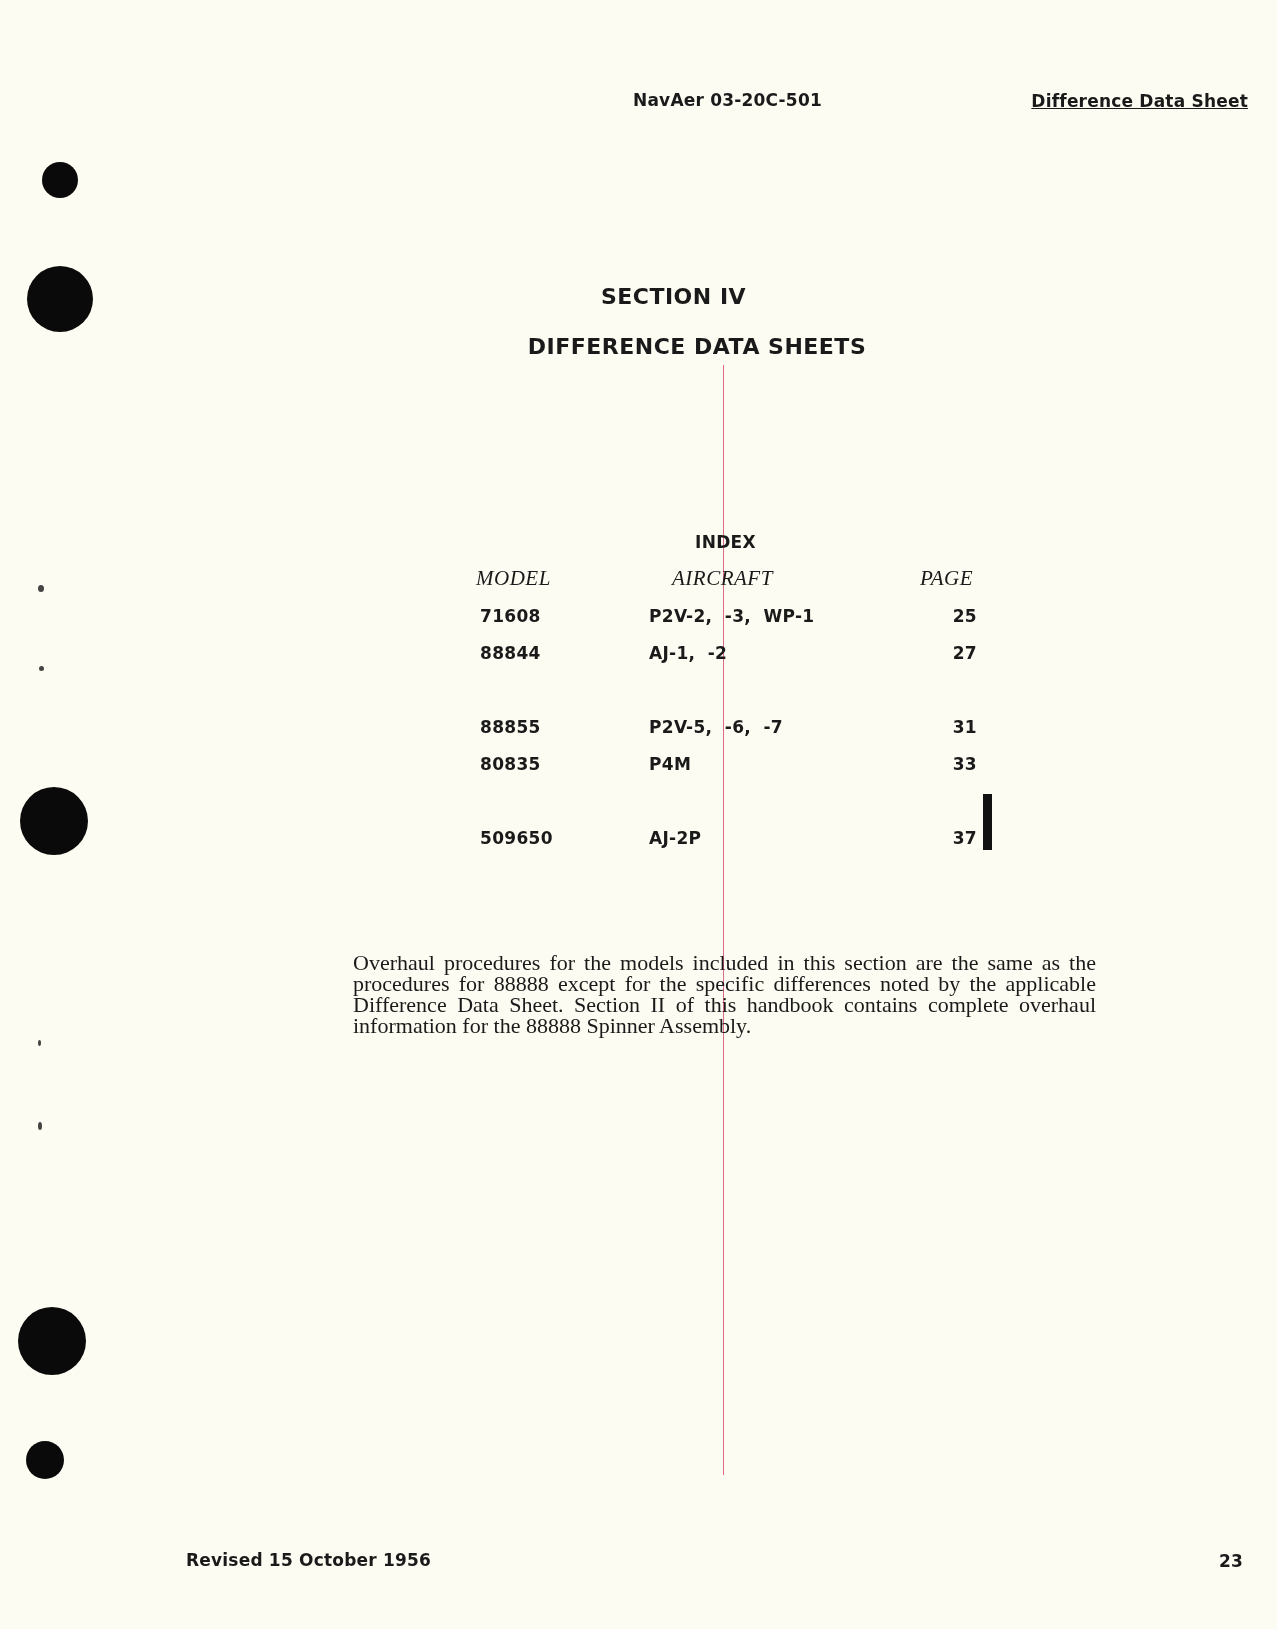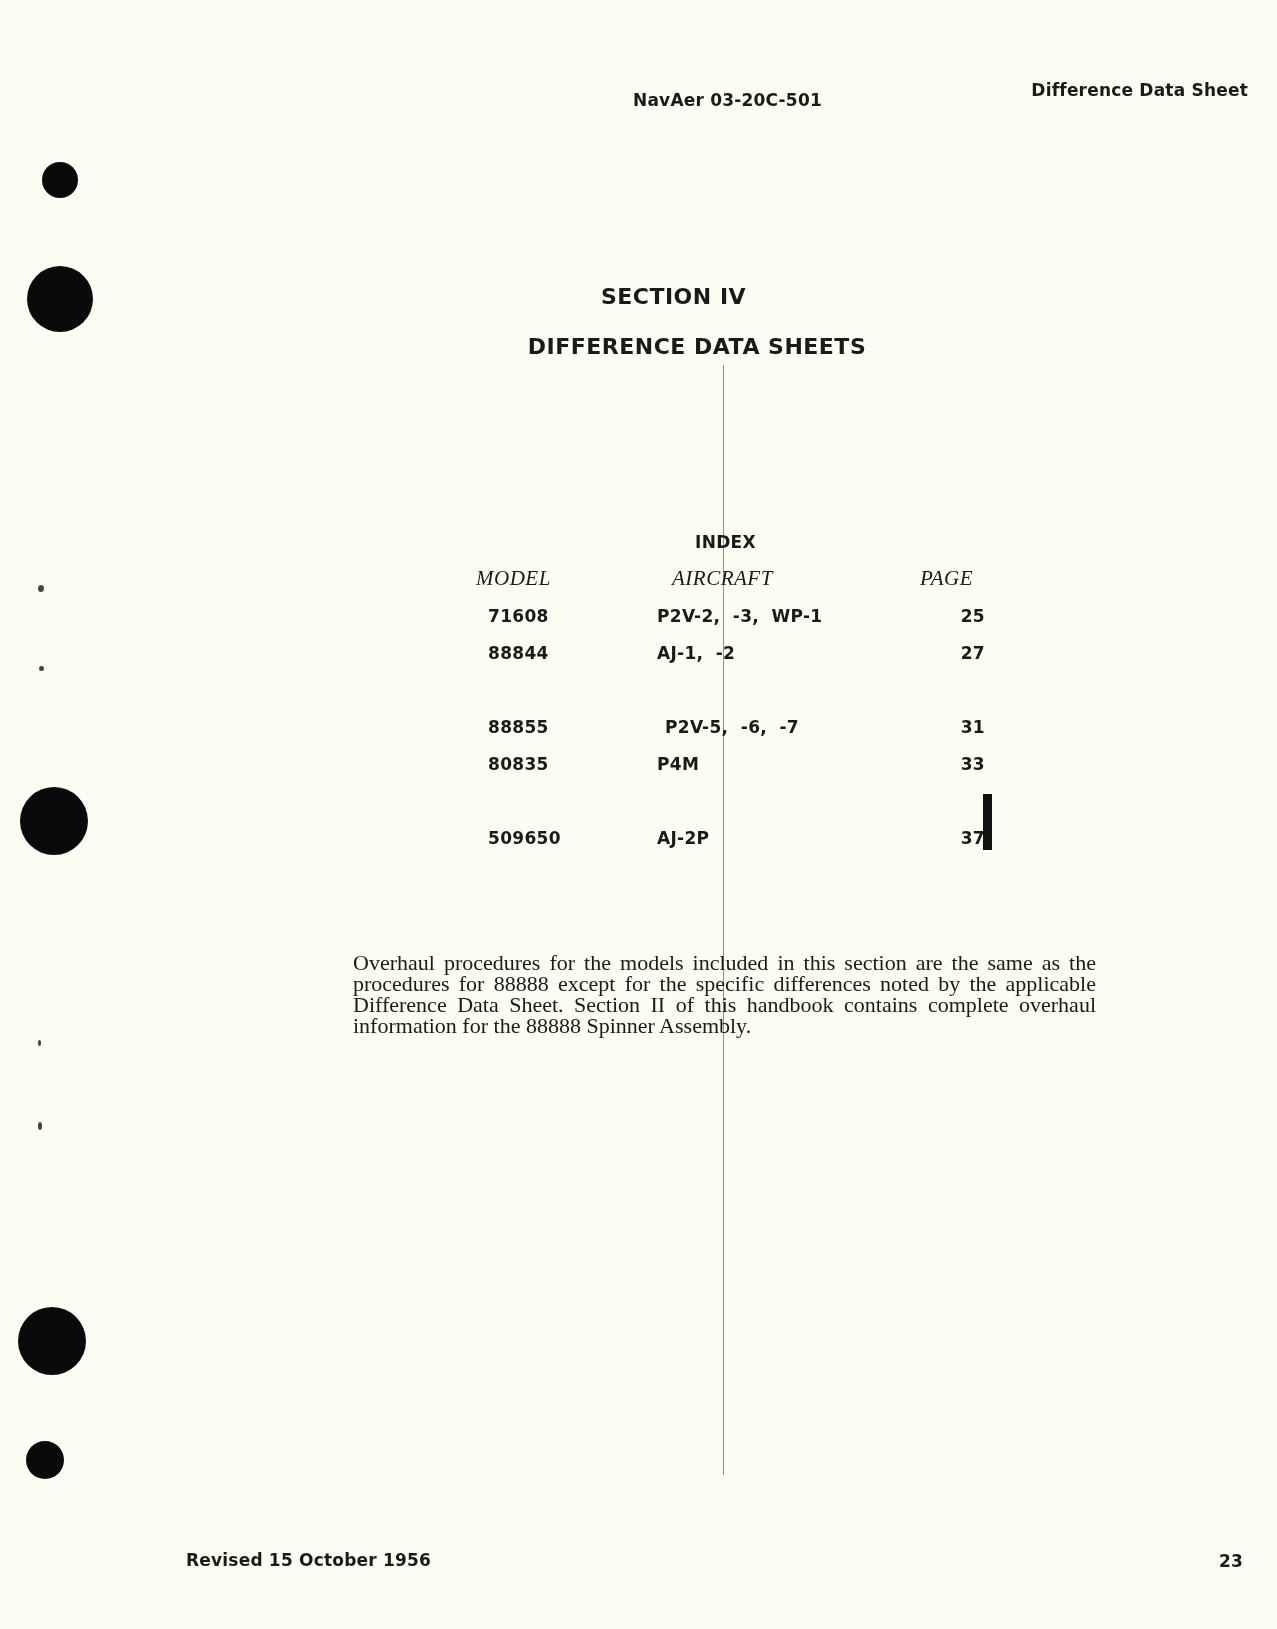"Difference Data Sheet" div.abs { text-decoration: none -> underline; top: 80px -> 91px }
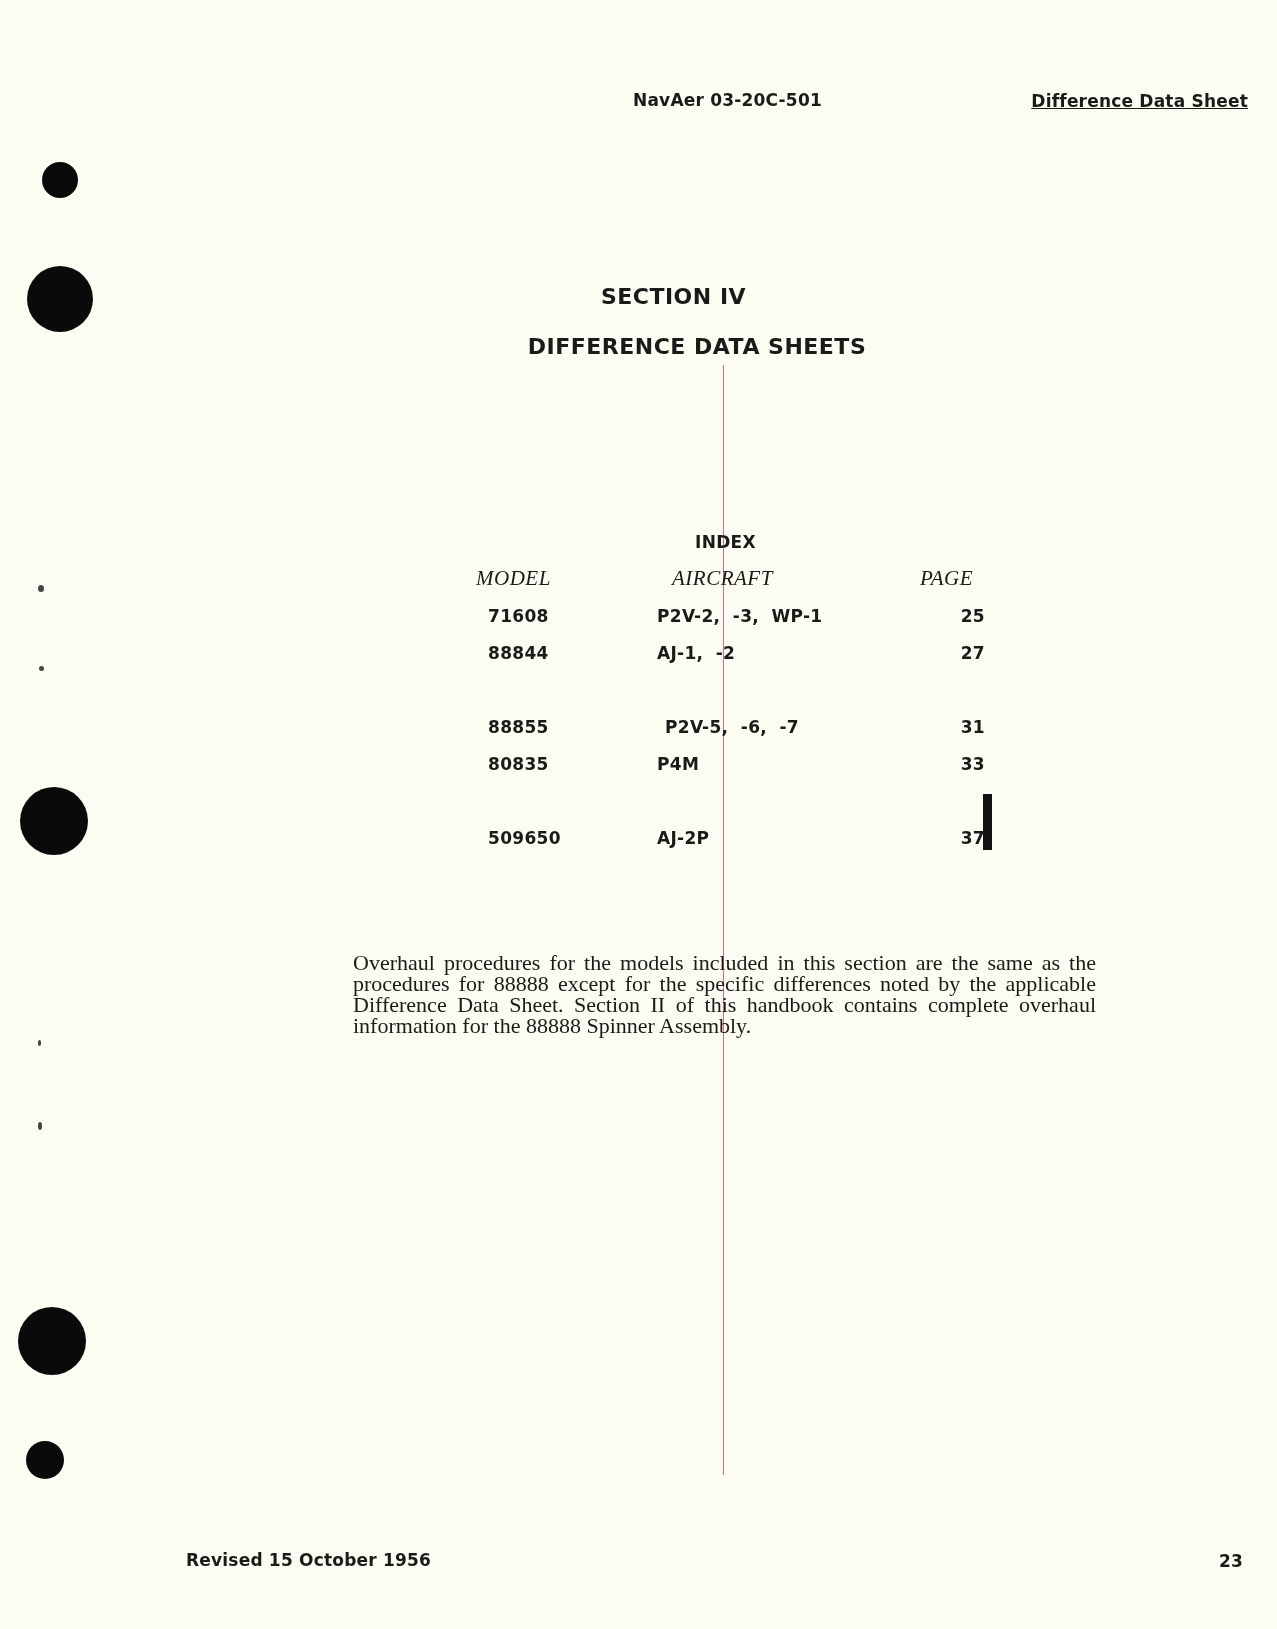"71608" .row { left: 12px -> 4px }
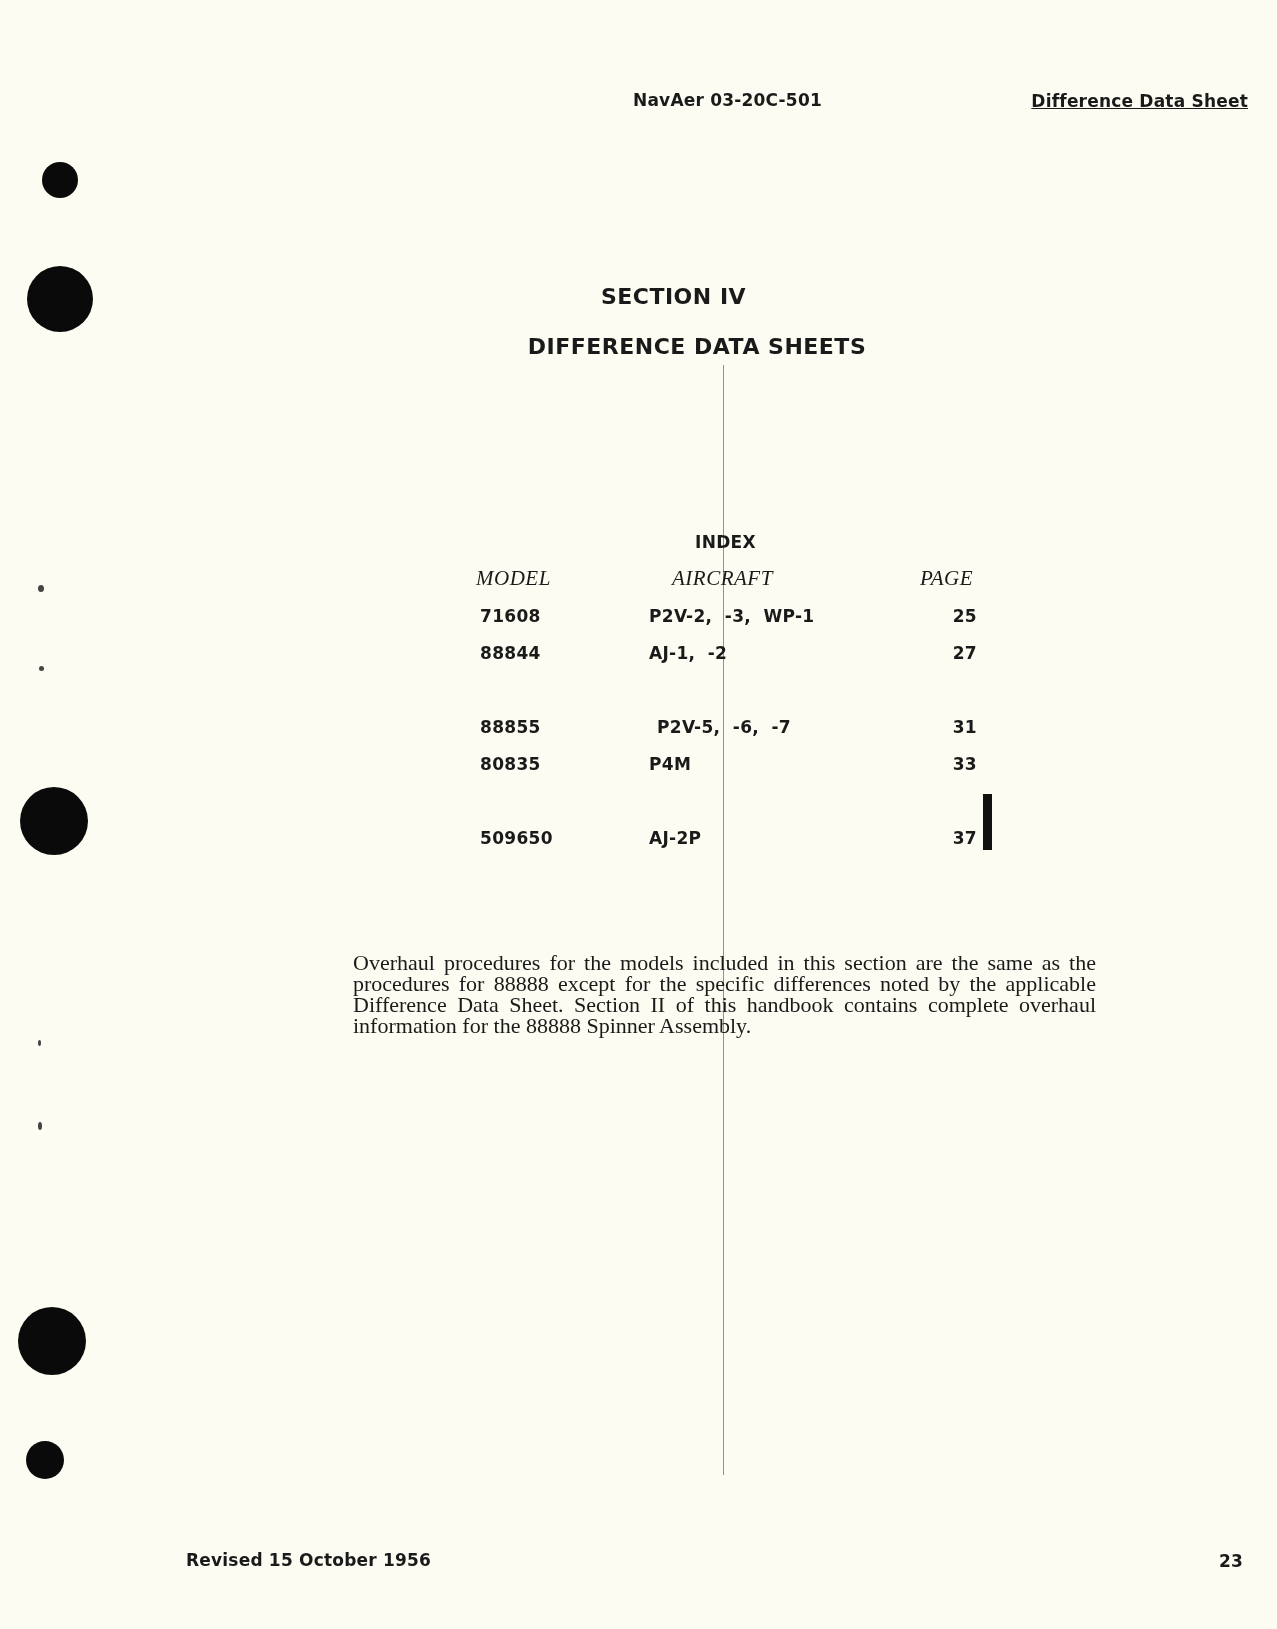"P2V-5, -6, -7" span.abs { margin-left: 8px -> none }
